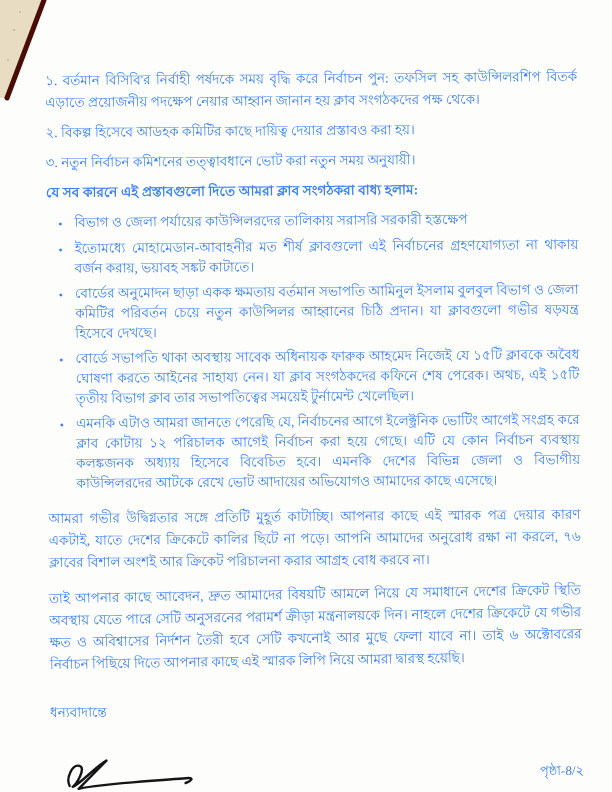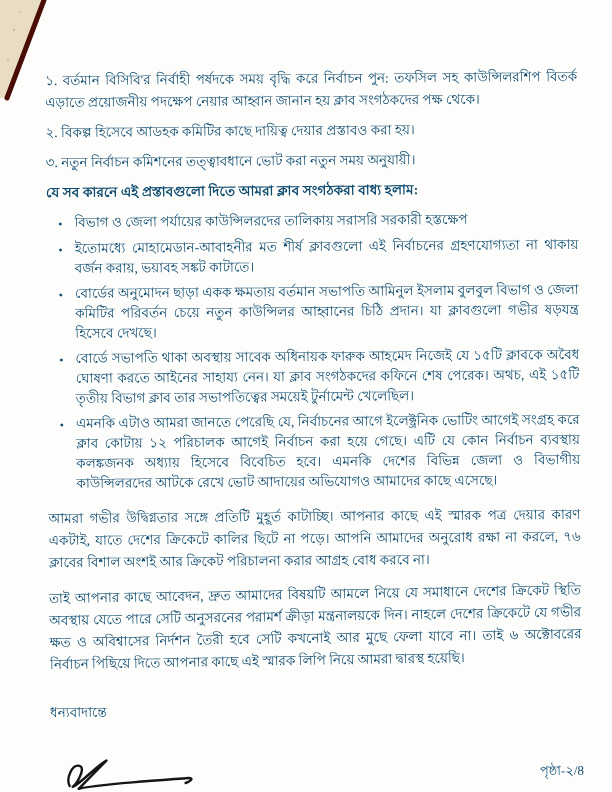"১. বর্তমান বিসিবি'র নির্বাহী পর্ষদকে" .page { color: #0c4a6e -> #3b82f6 }
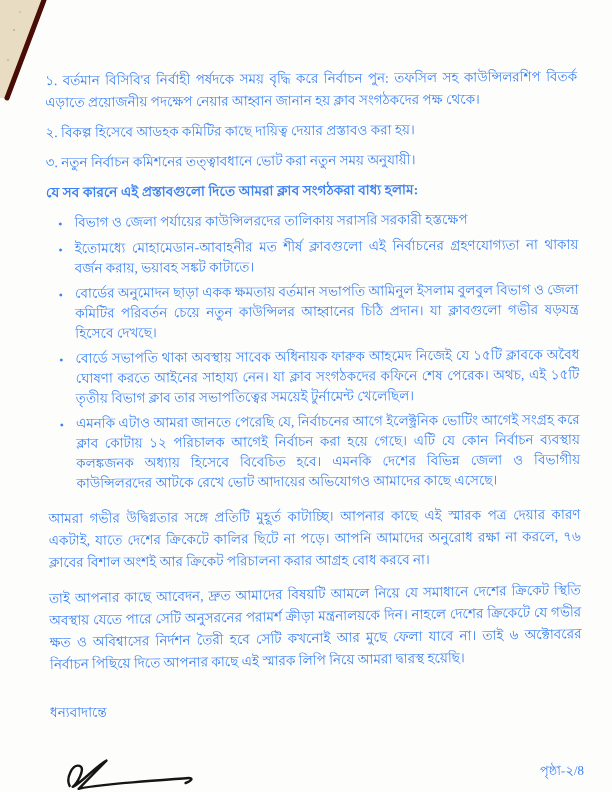"পৃষ্ঠা-২/8" div.page-number { text: পৃষ্ঠা-২/8 -> পৃষ্ঠা-8/২ }
